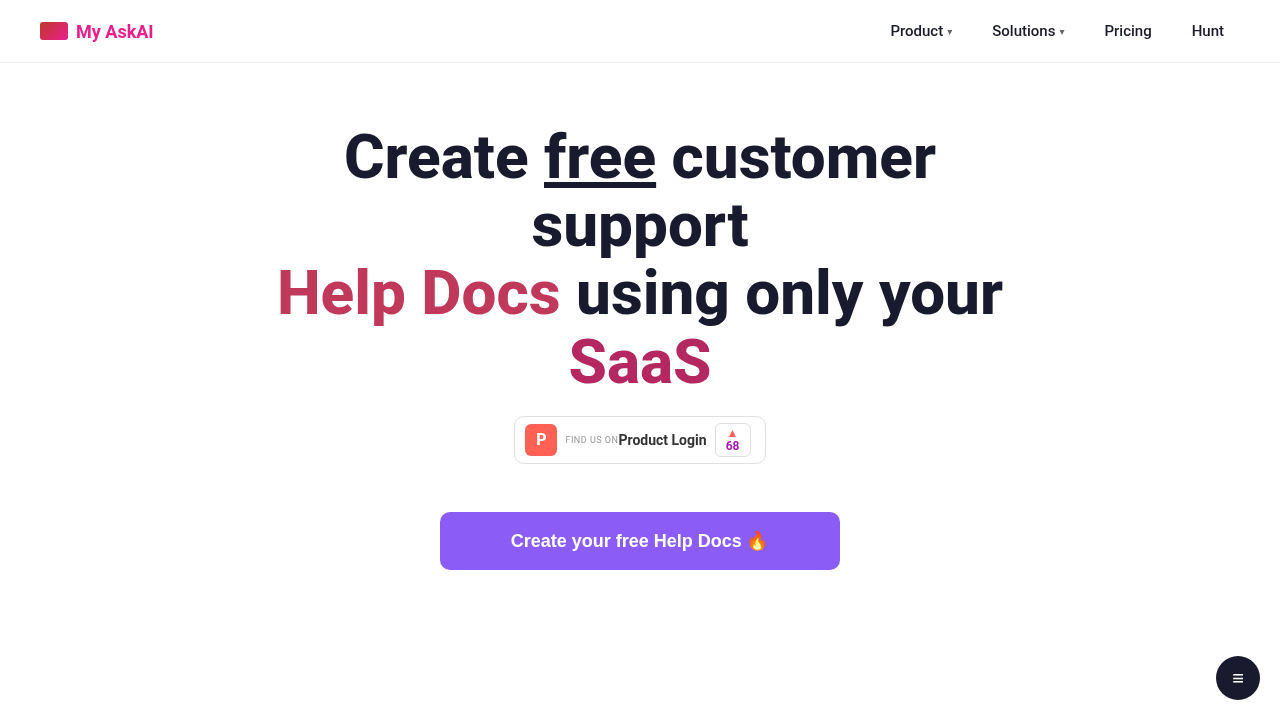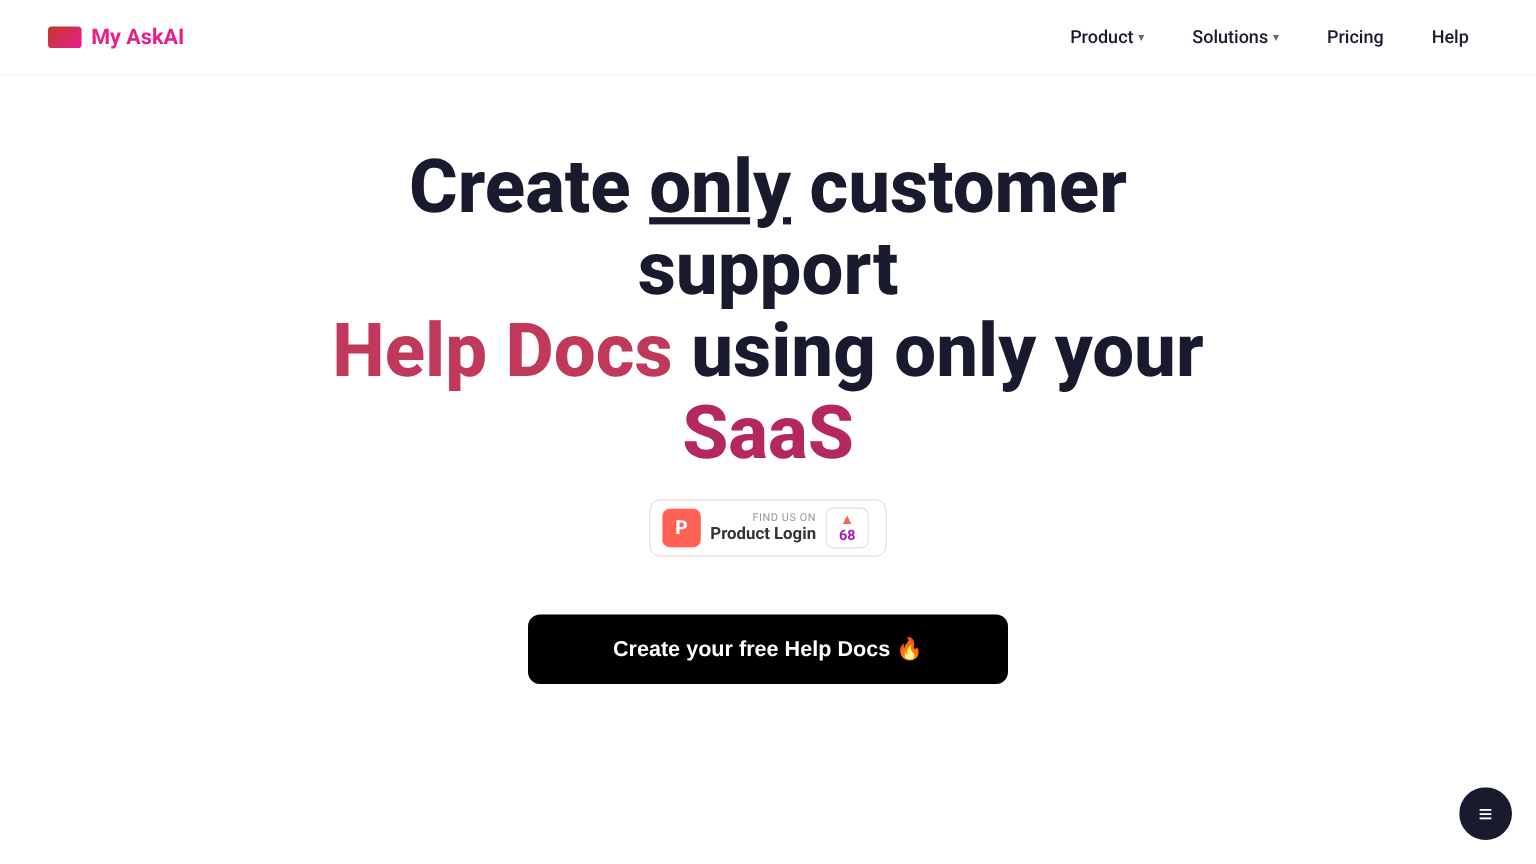"Help" span { text: Help -> Hunt }
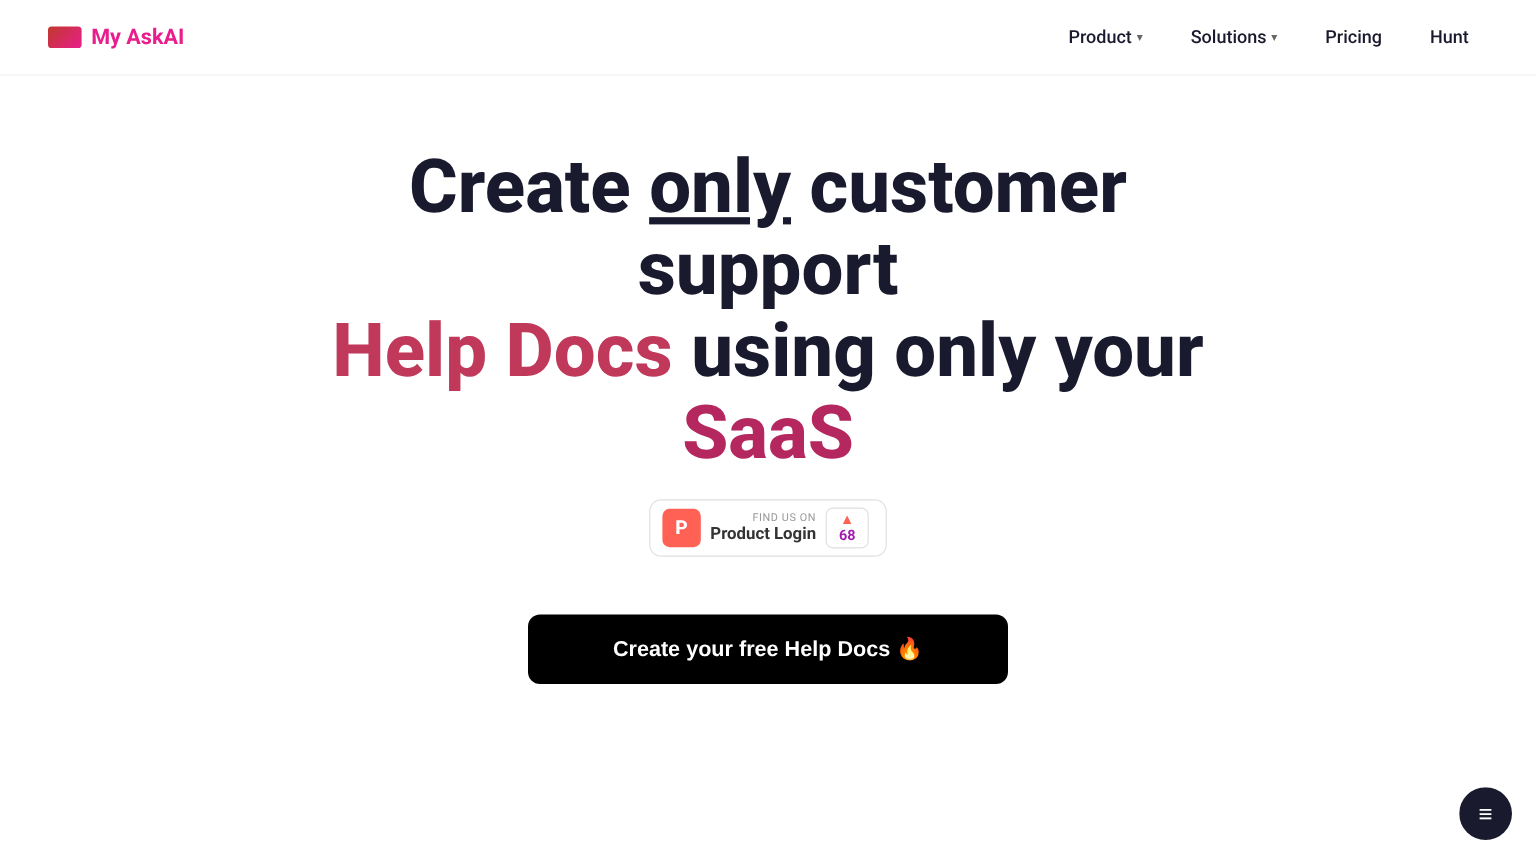"only" span.underline { text: only -> free }
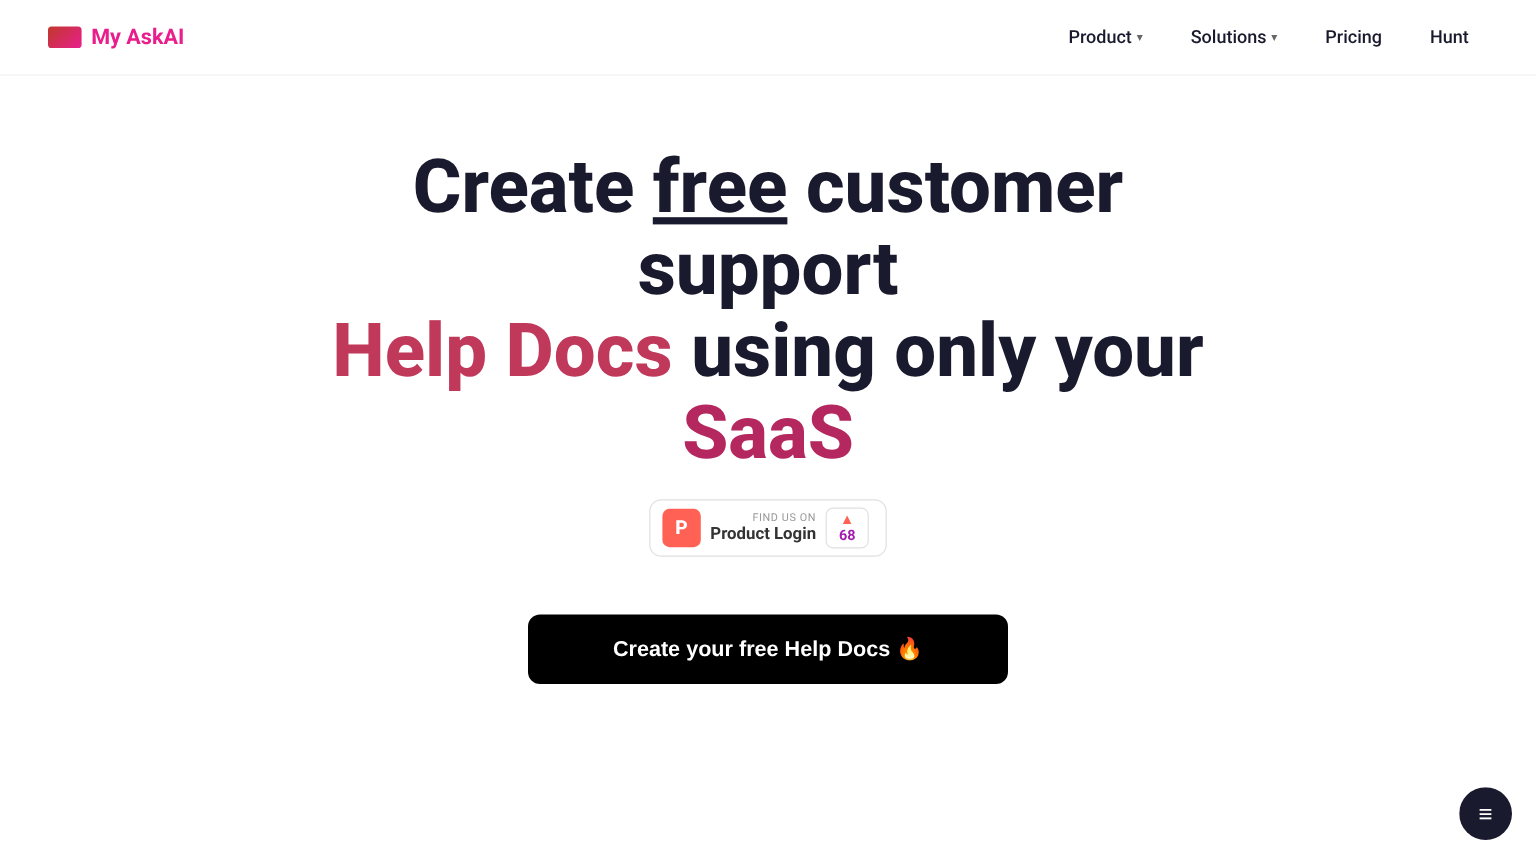"FIND US ON" .ph-text { align-items: flex-end -> center; flex-direction: column -> none }
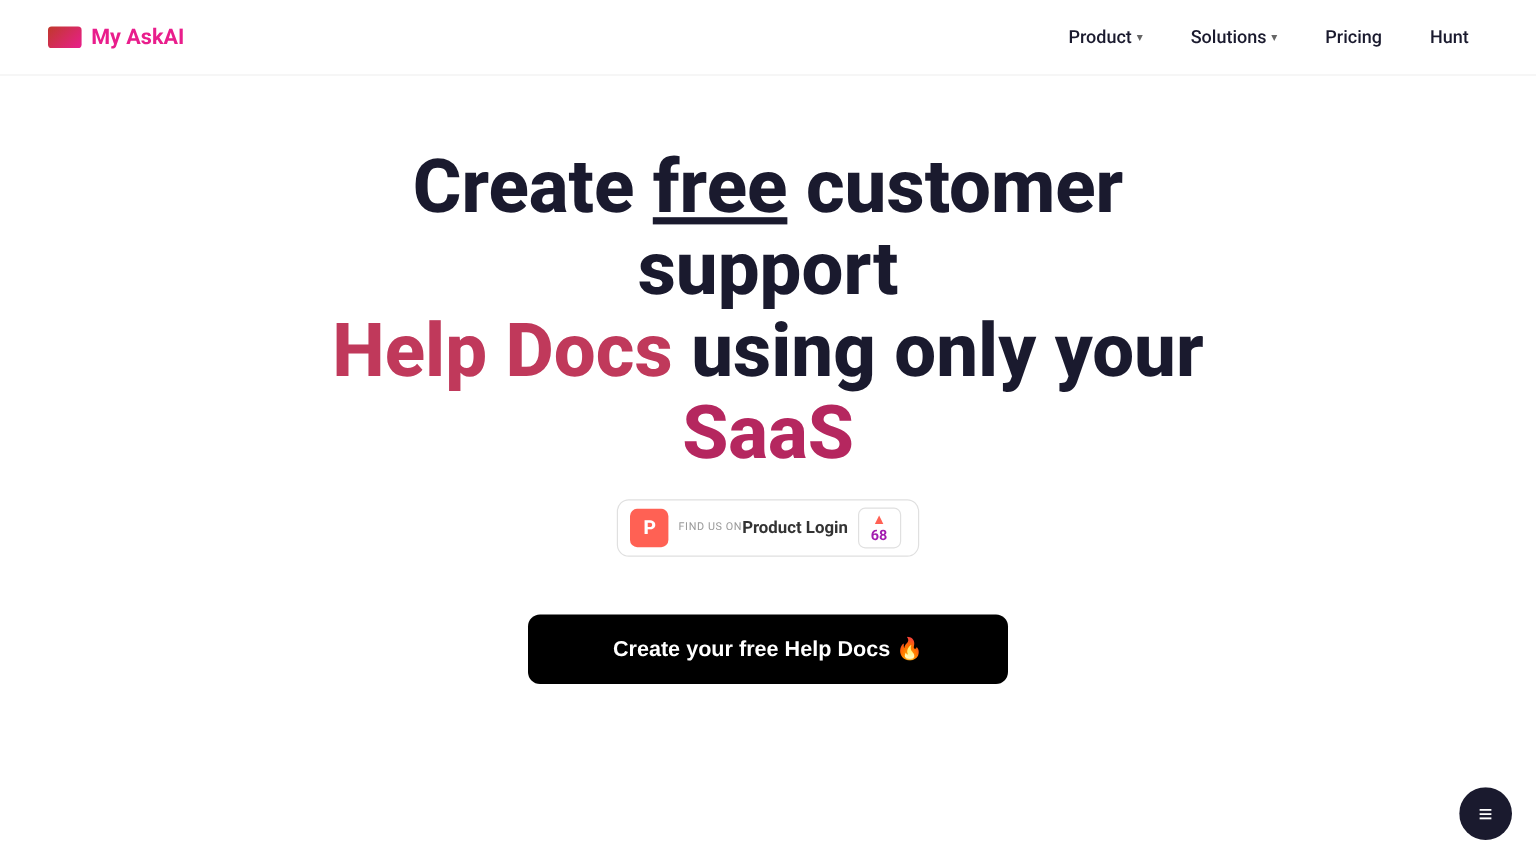"Create your free Help Docs" .main-cta { background: #000000 -> #8b5cf6 }
